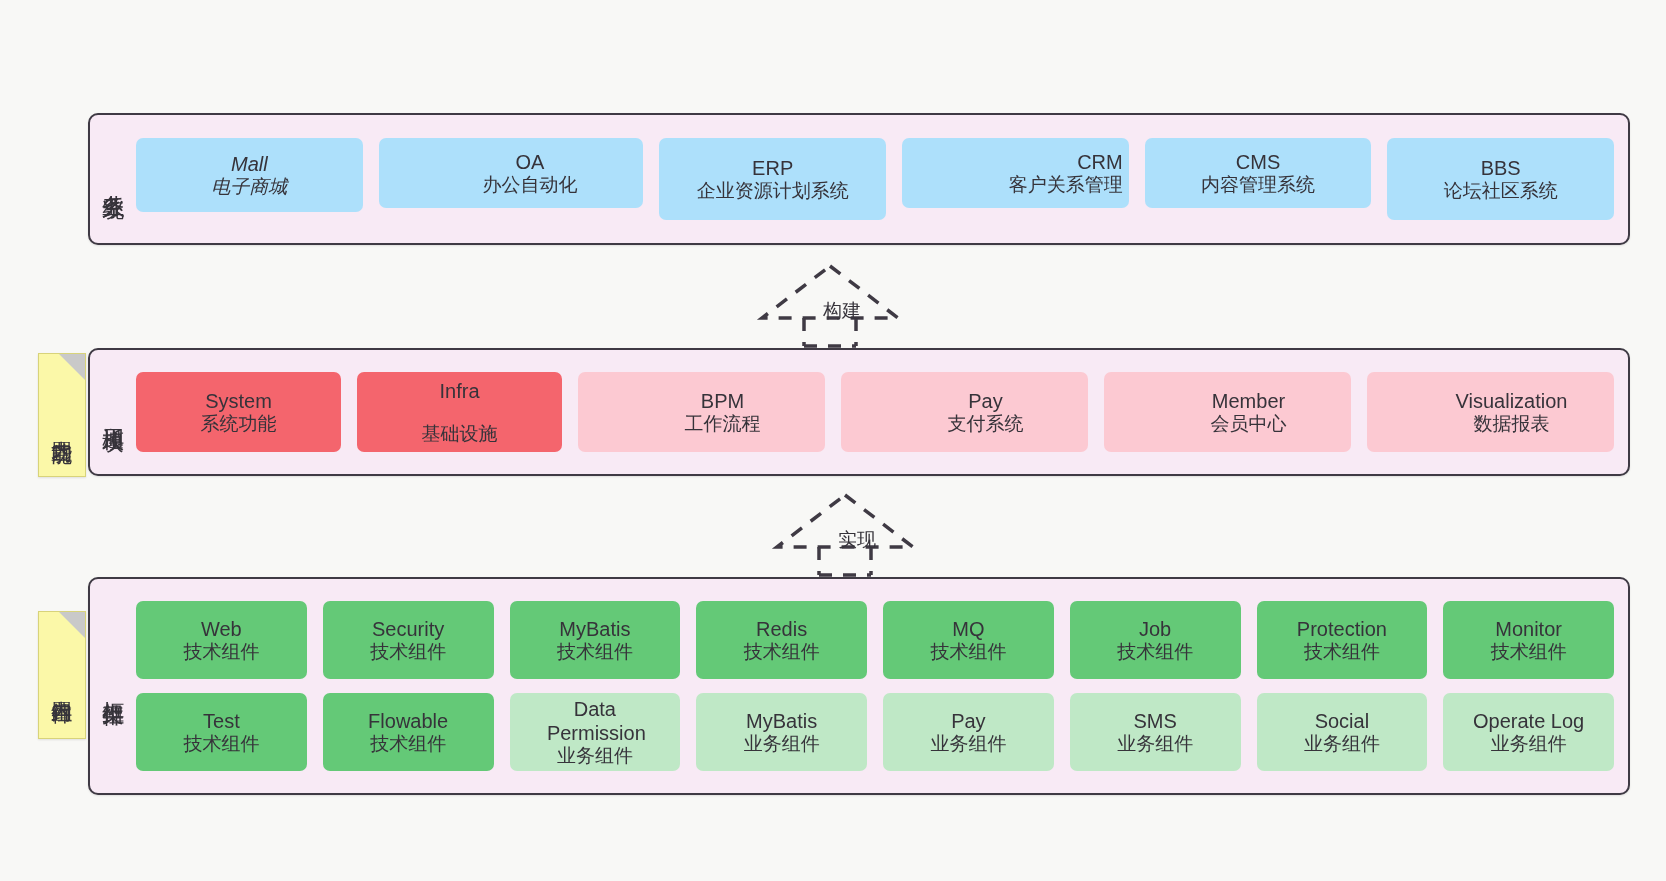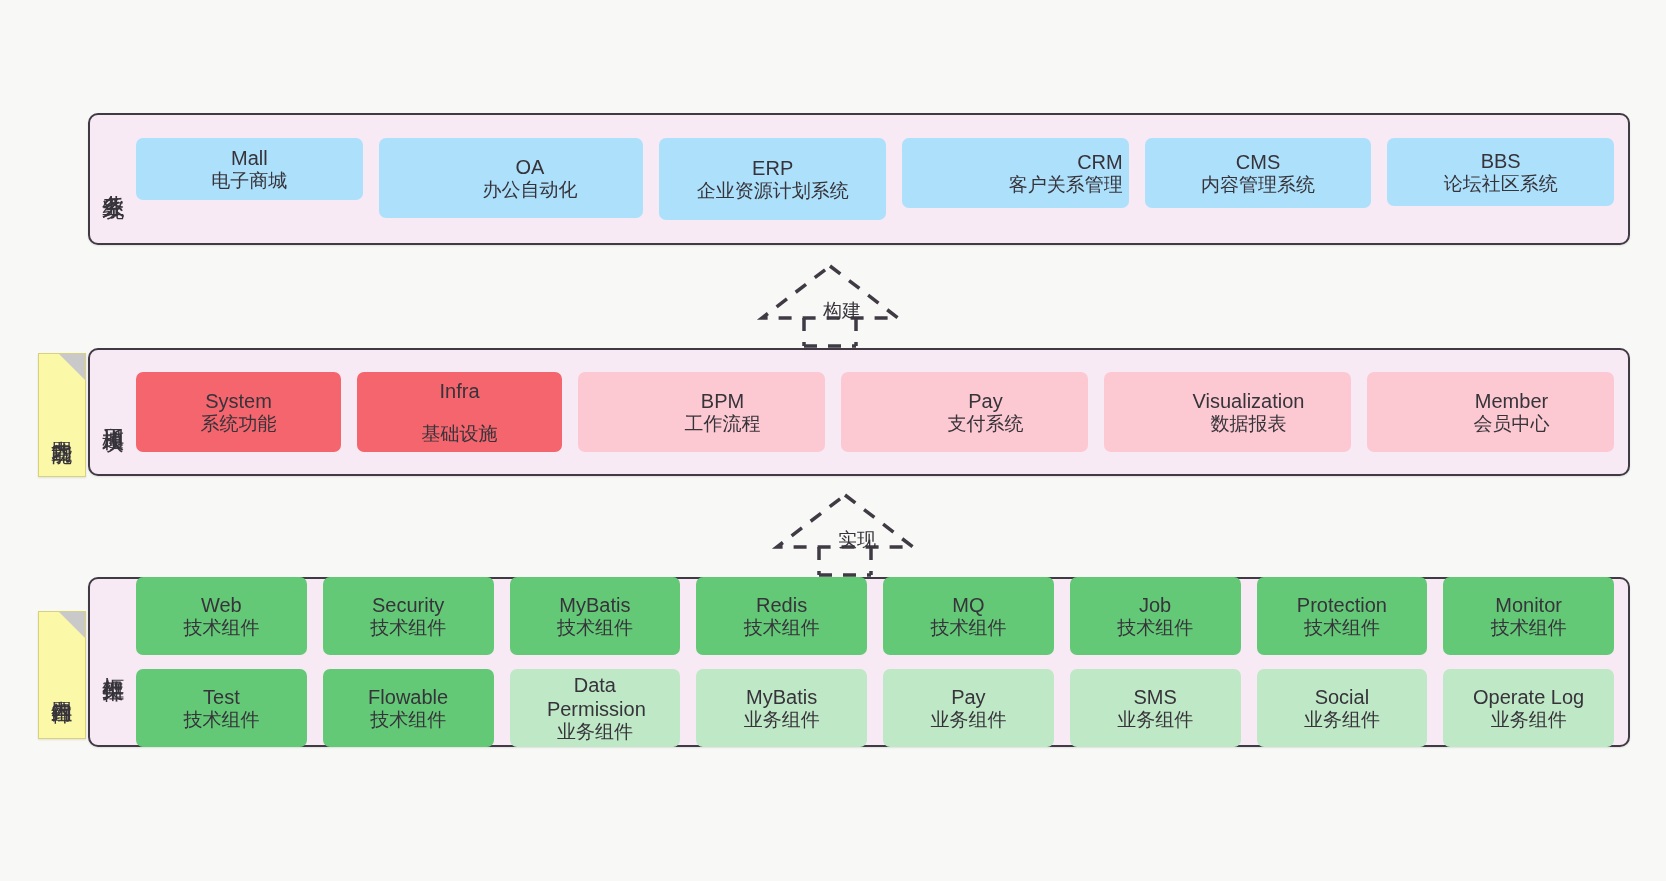"Mall" div.card { font-style: none -> italic; height: 62px -> 74px }
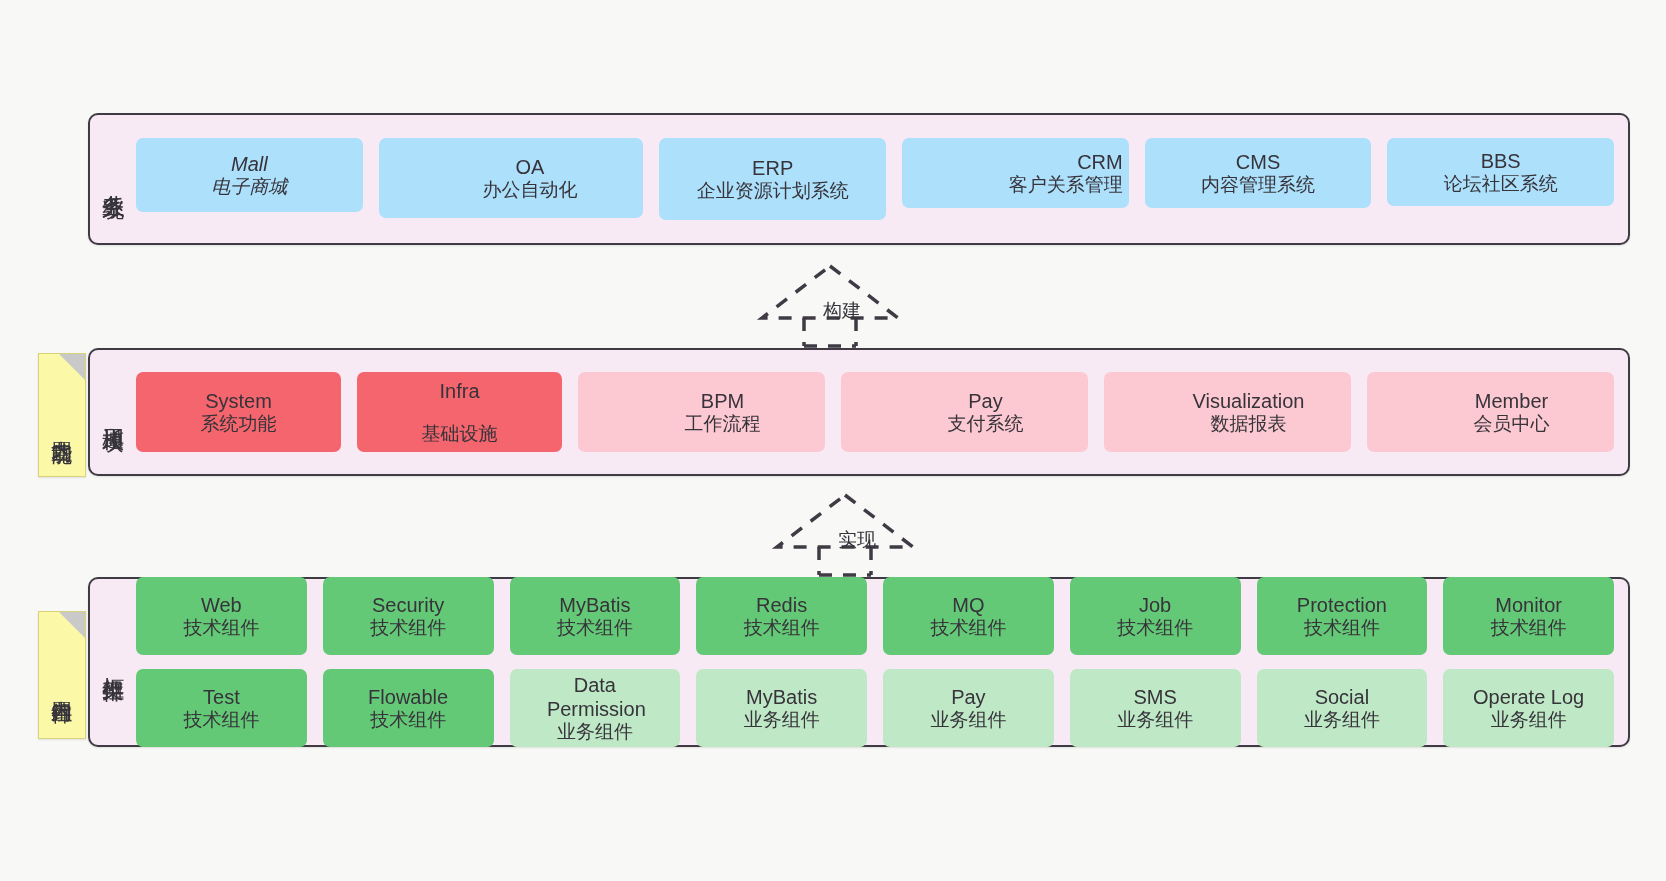"OA" div.card { height: 80px -> 70px }
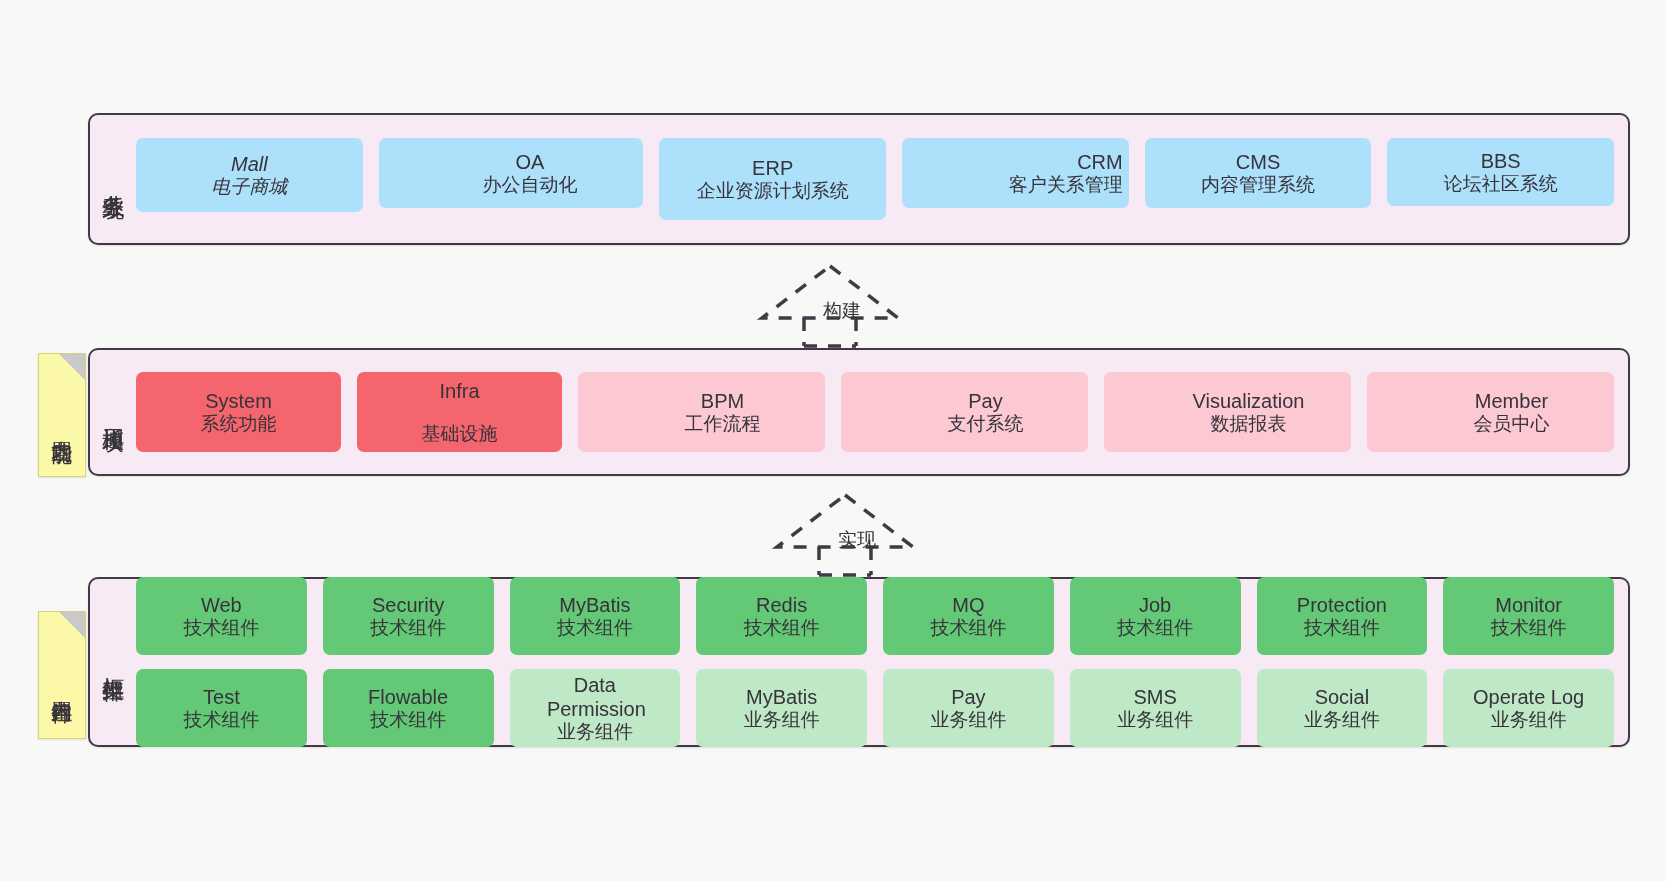"BBS" div.card { height: 68px -> 82px }
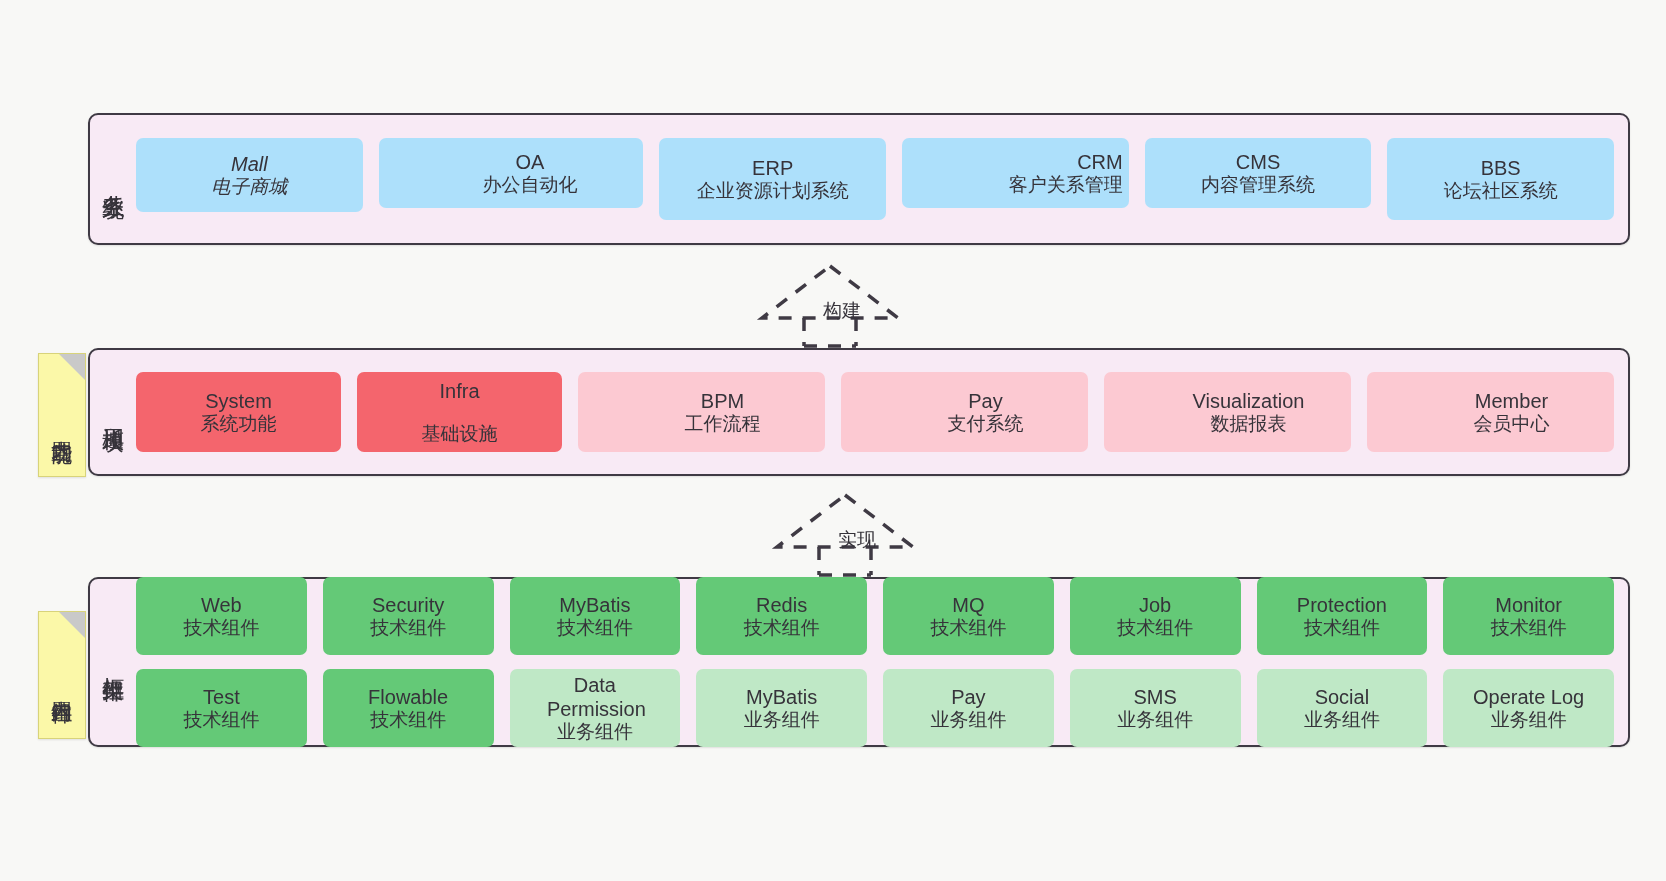"Visualization" div.card { order: before "Member" -> after "Member" }
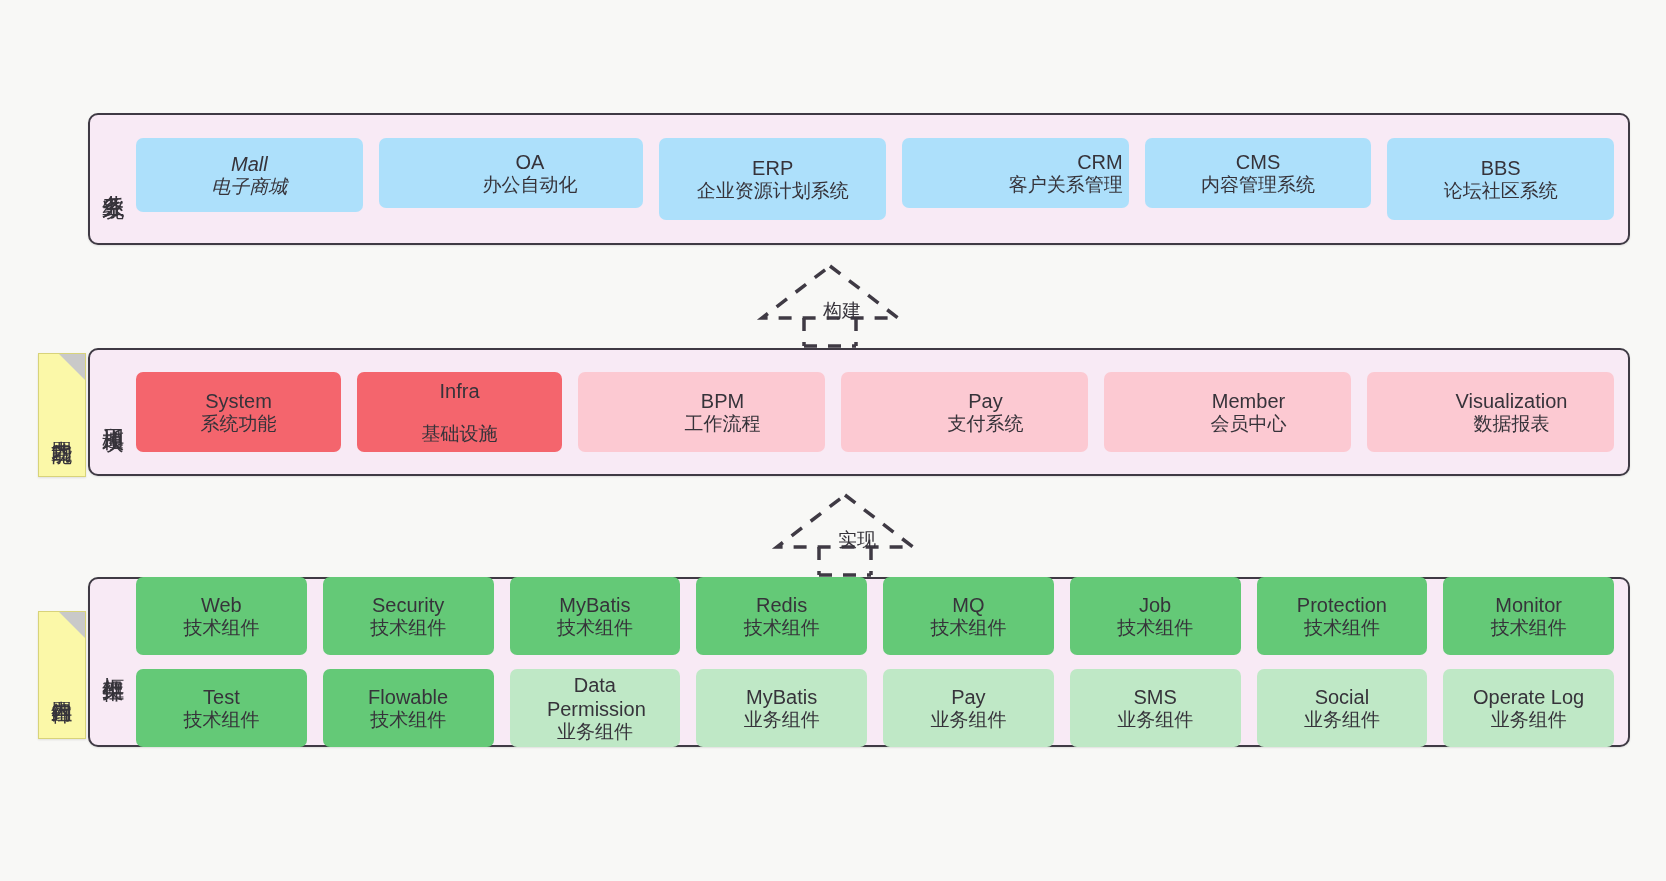"Web" div.layer { height: 170px -> 218px }
